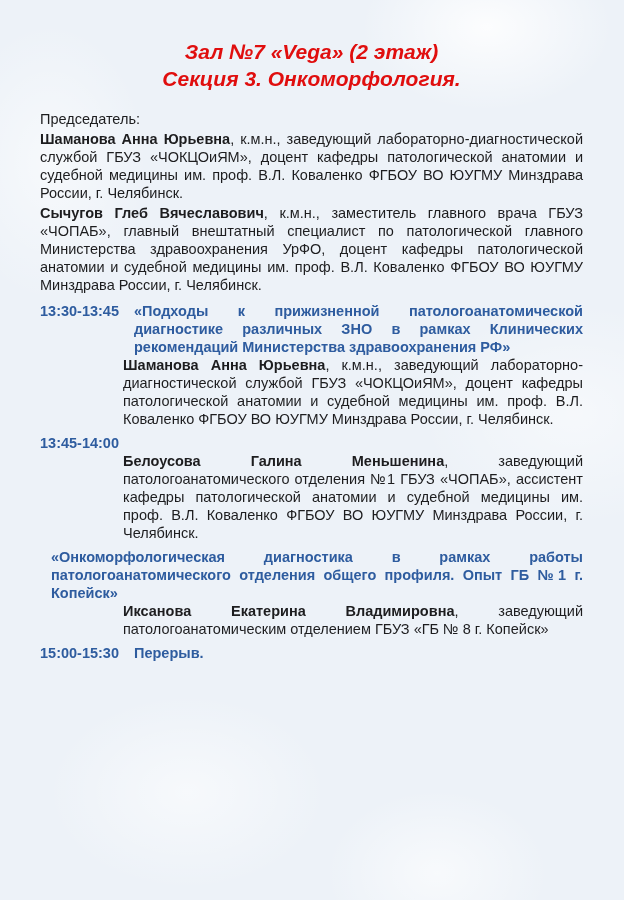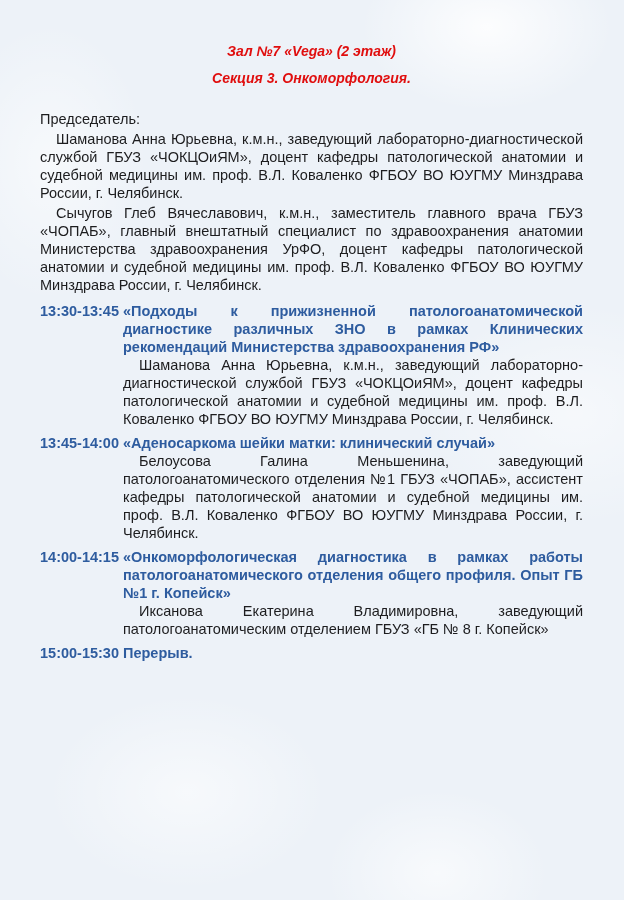"Зал №7 «Vega» (2 этаж)" .header-line { font-size: 14px -> 21px }
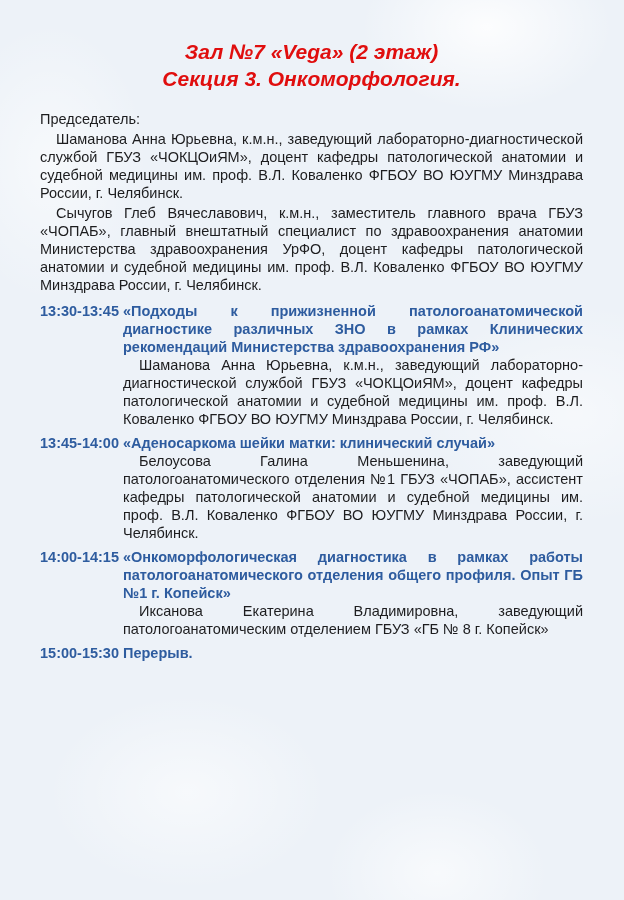"Шаманова Анна Юрьевна" .chair-member .name, .speaker .name { font-weight: normal -> bold; margin-left: 16px -> none }
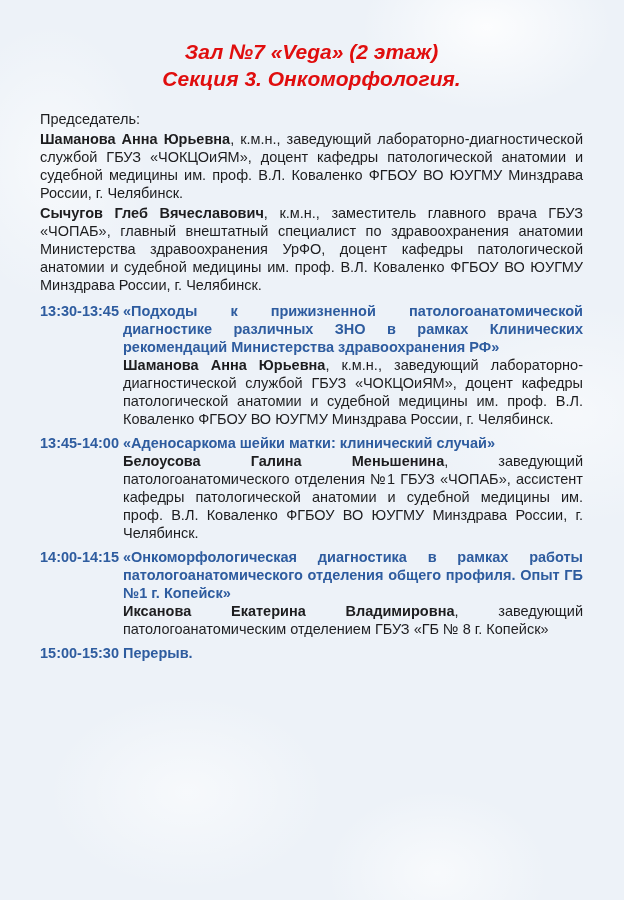", к.м.н., заместитель главного врача" span.desc { text: здравоохранения анатомии -> патологической главного }
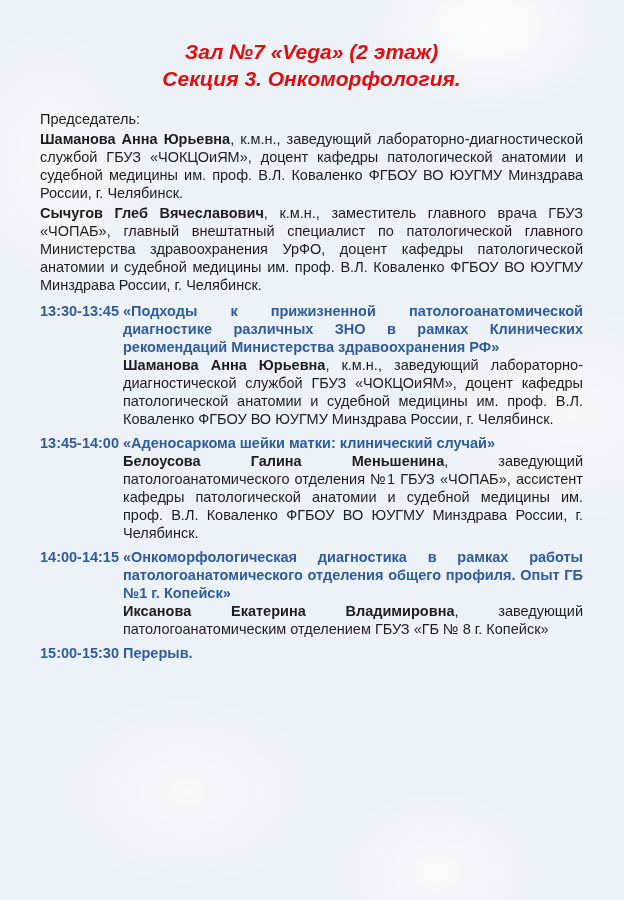"«Подходы к прижизненной" .stitle { margin-left: none -> 11px }
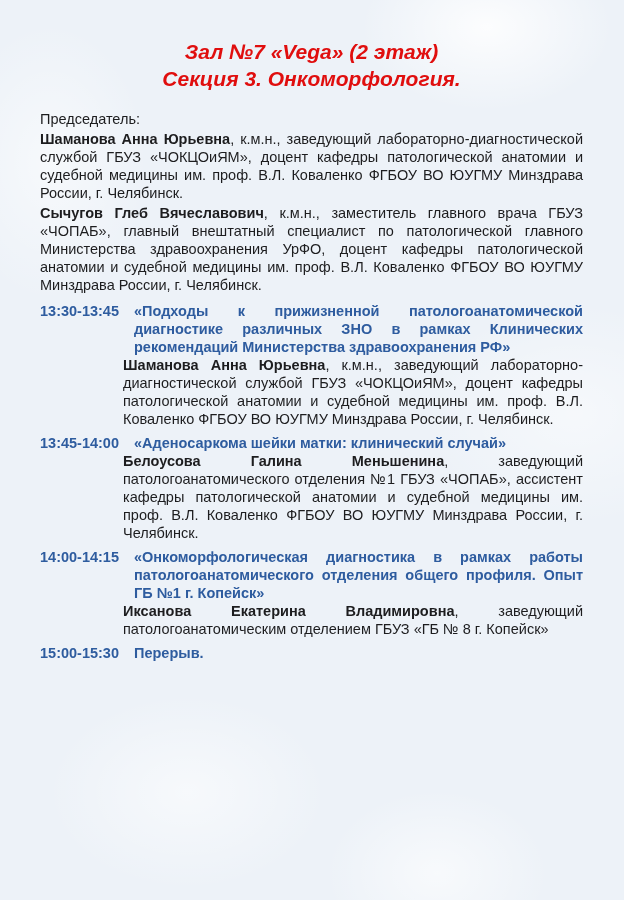"«Аденосаркома шейки матки: клинический" div.stitle { html: <div>«Аденосаркома шейки матки: клинический случай»</div> -> none }
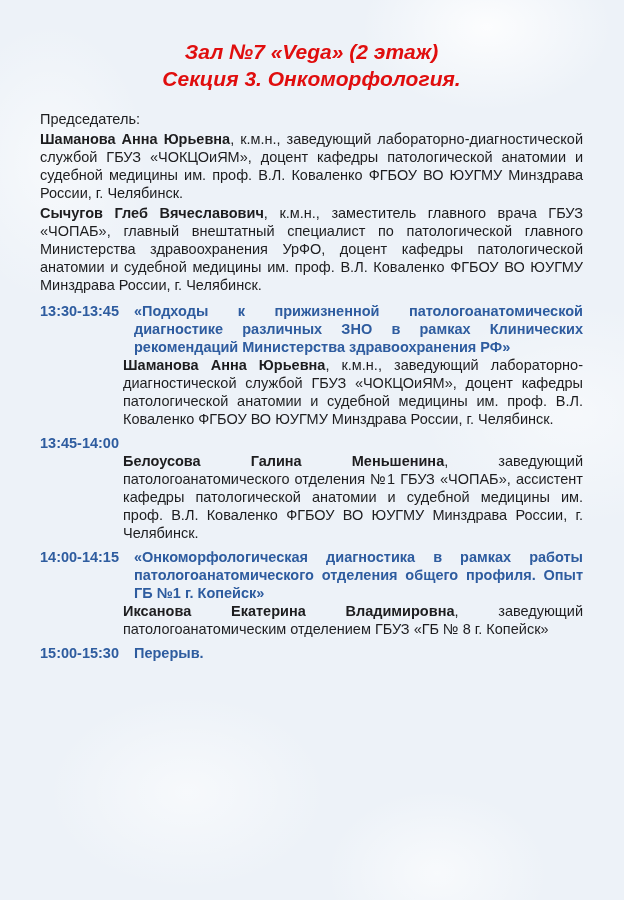"14:00-14:15" div.time { html: <div>14:00-14:15</div> -> none }
